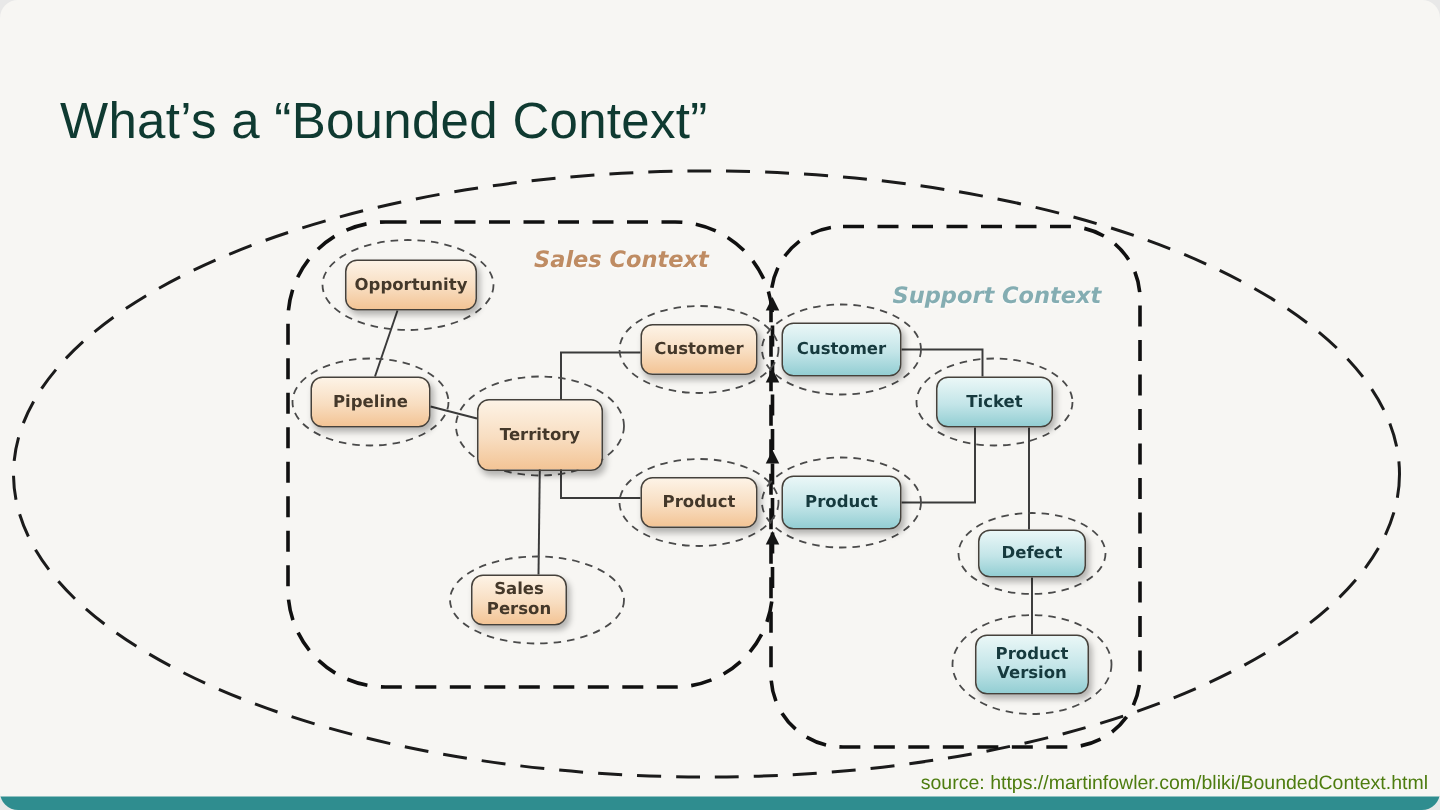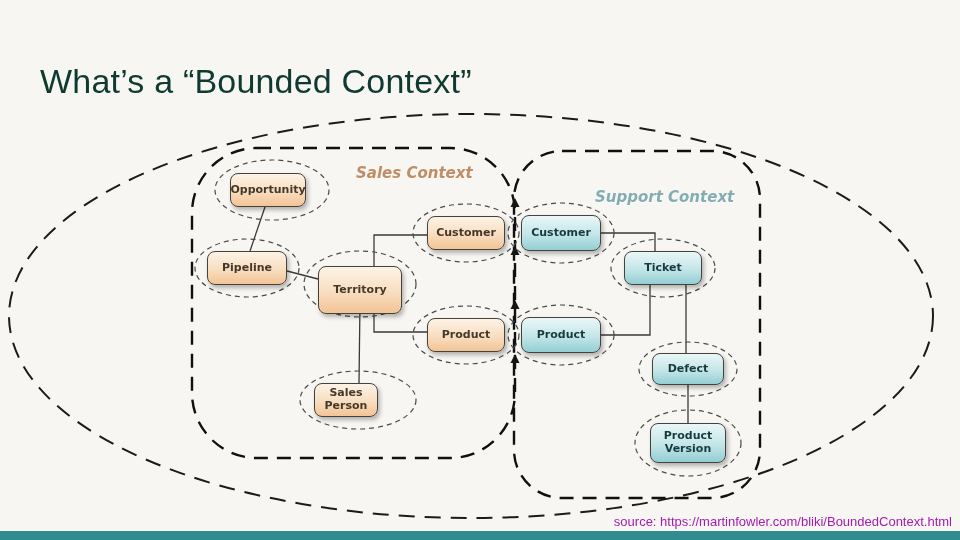"What’s a “Bounded Context”" .slide { border-radius: none -> 12px }
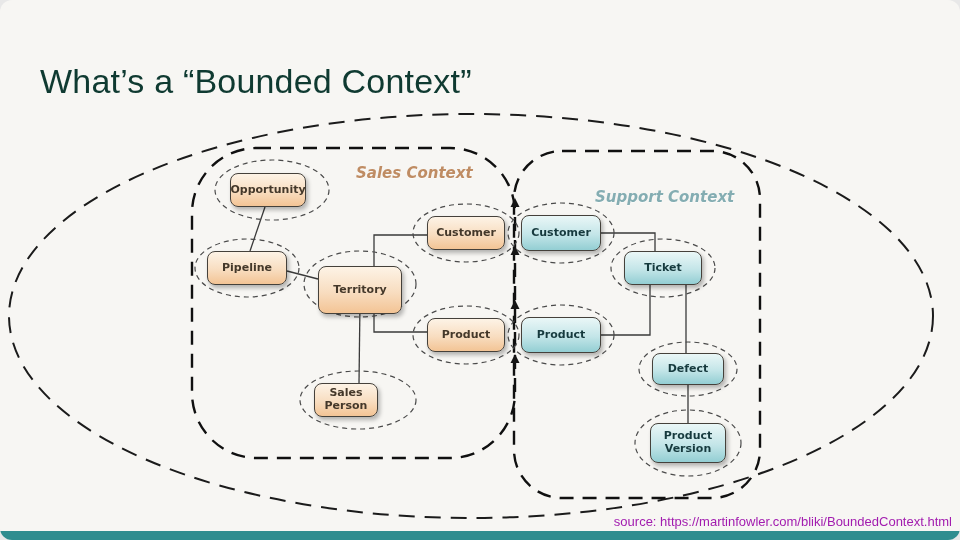"Opportunity" div.entity { width: 76px -> 88px }
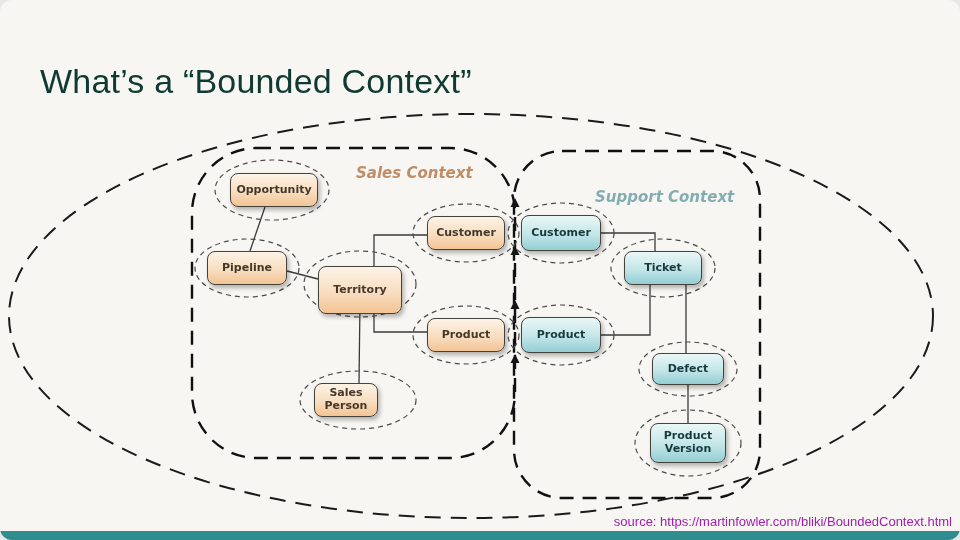"source:" .source { color: #a21caf -> #4d7c0f }
